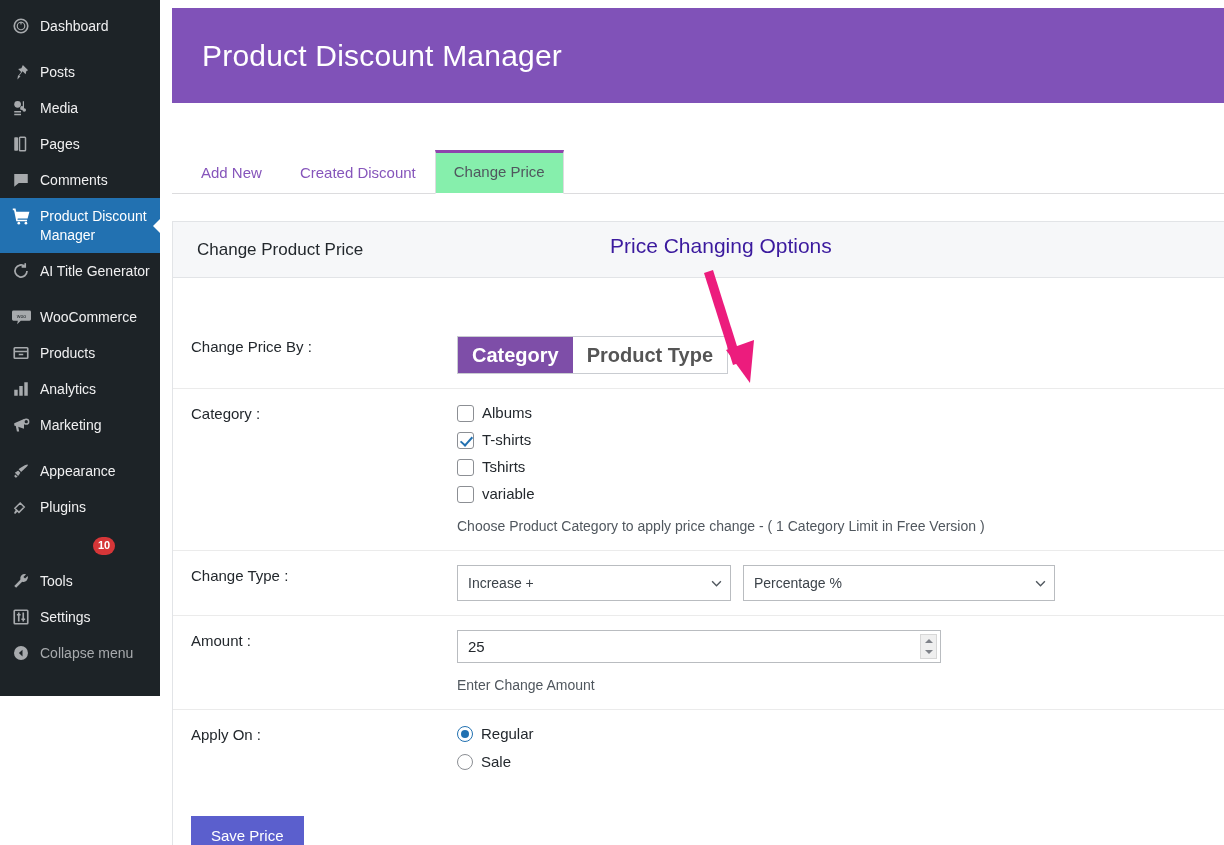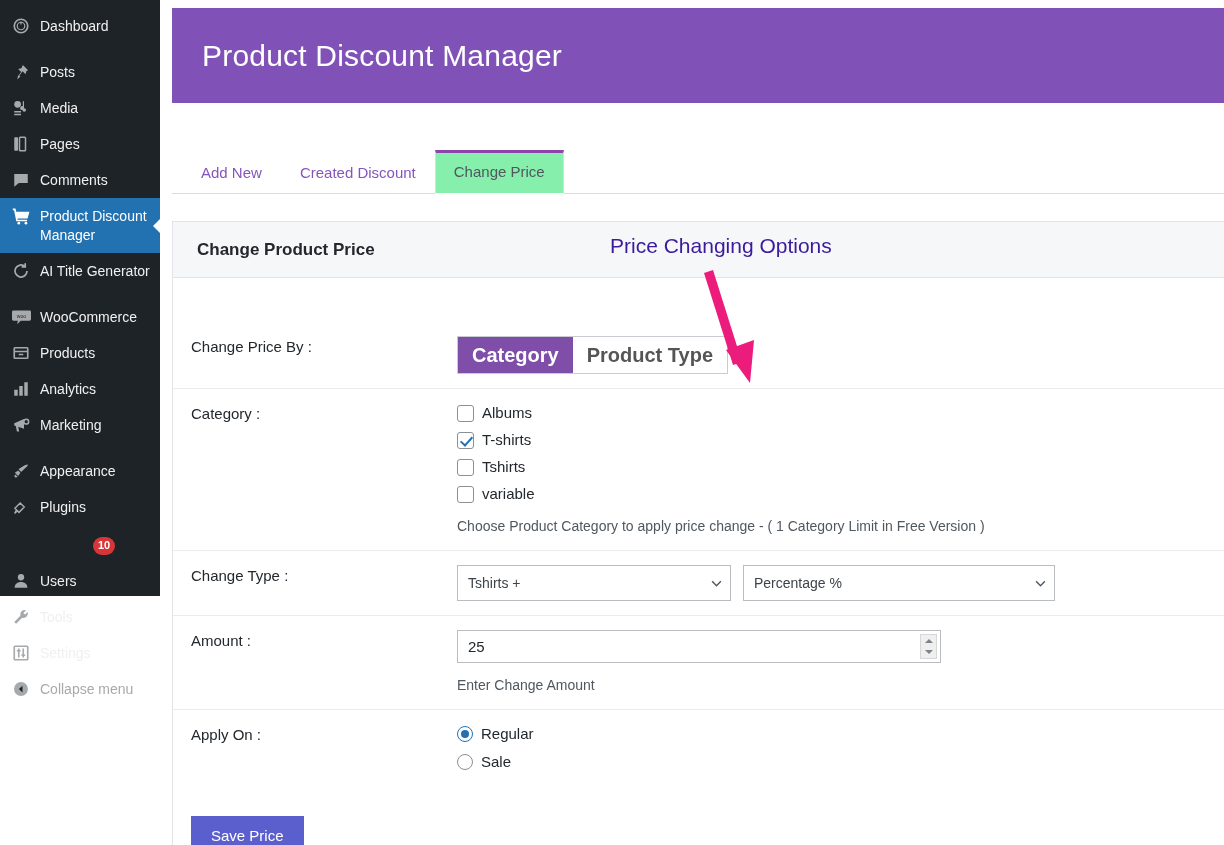"Dashboard" #sidebar { height: 596px -> 696px }
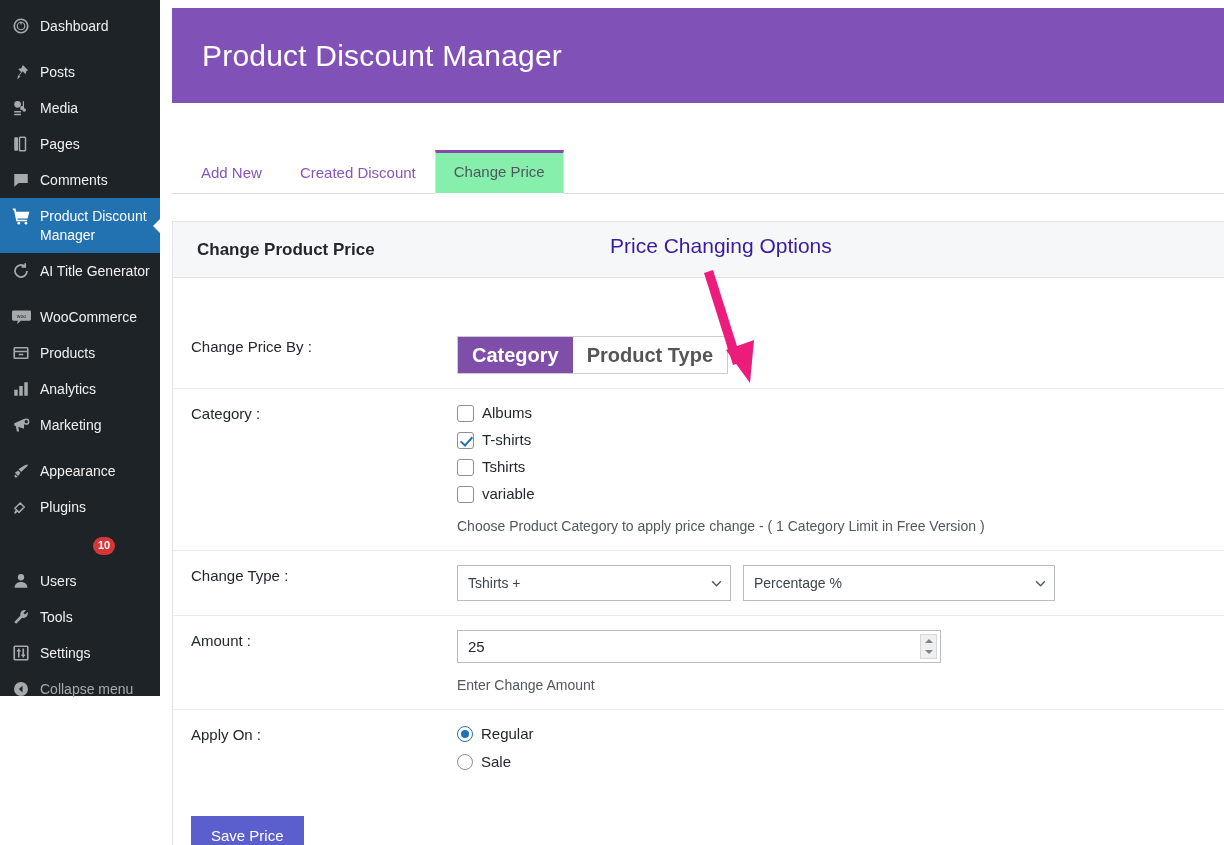"Change Product Price" #panel-head .ph-title { font-weight: 700 -> 400 }
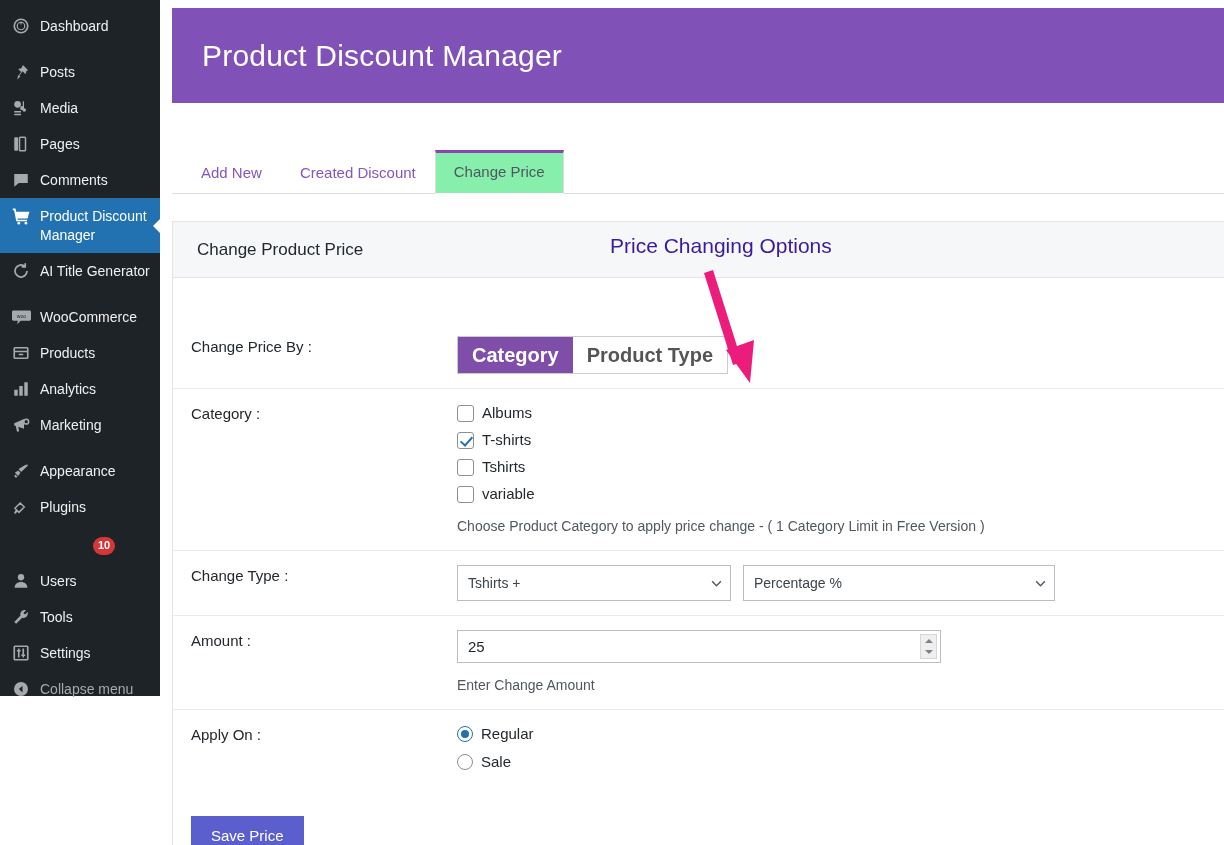"Users" div.menu-item { html: <div> <span> <svg> <circle></circle> <path></path> </svg> </span> <span>Users</span> </div> -> none }
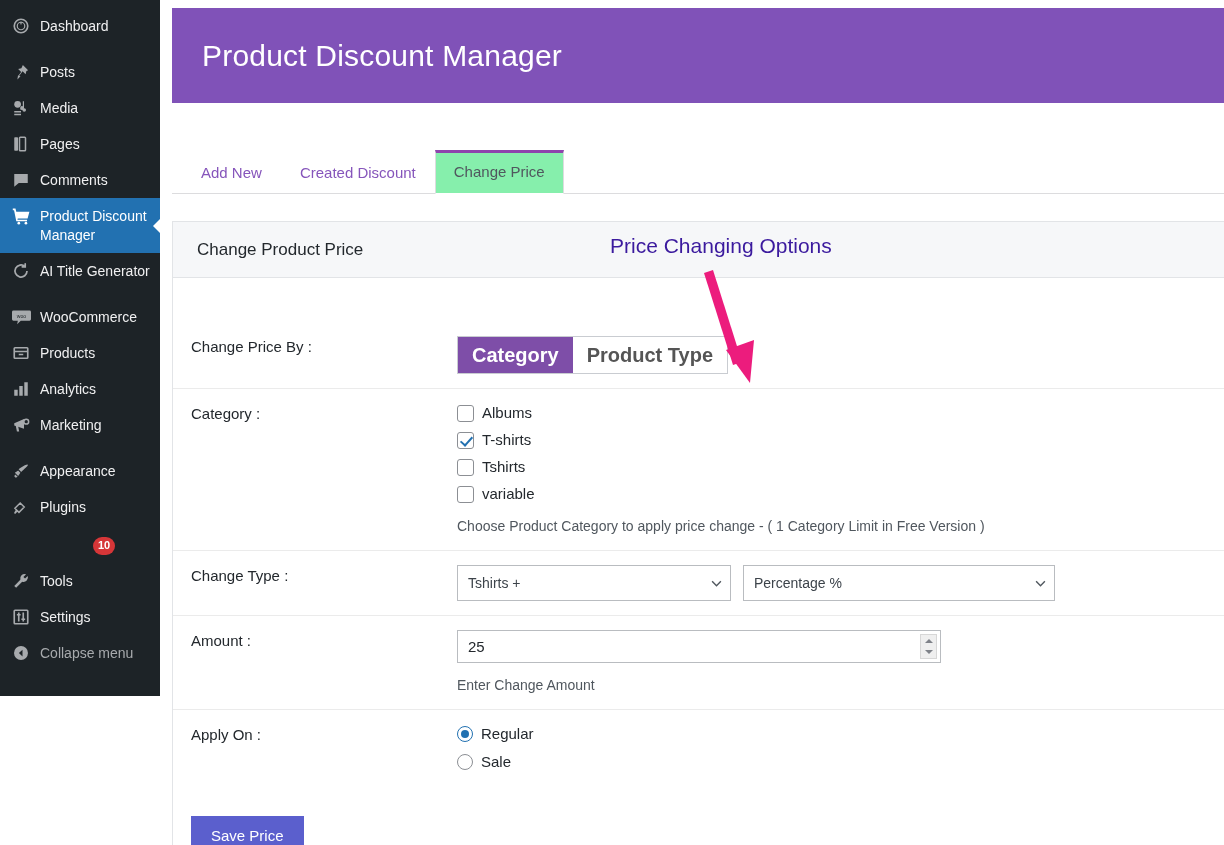"Tshirts +" span { text: Tshirts -> Increase }
